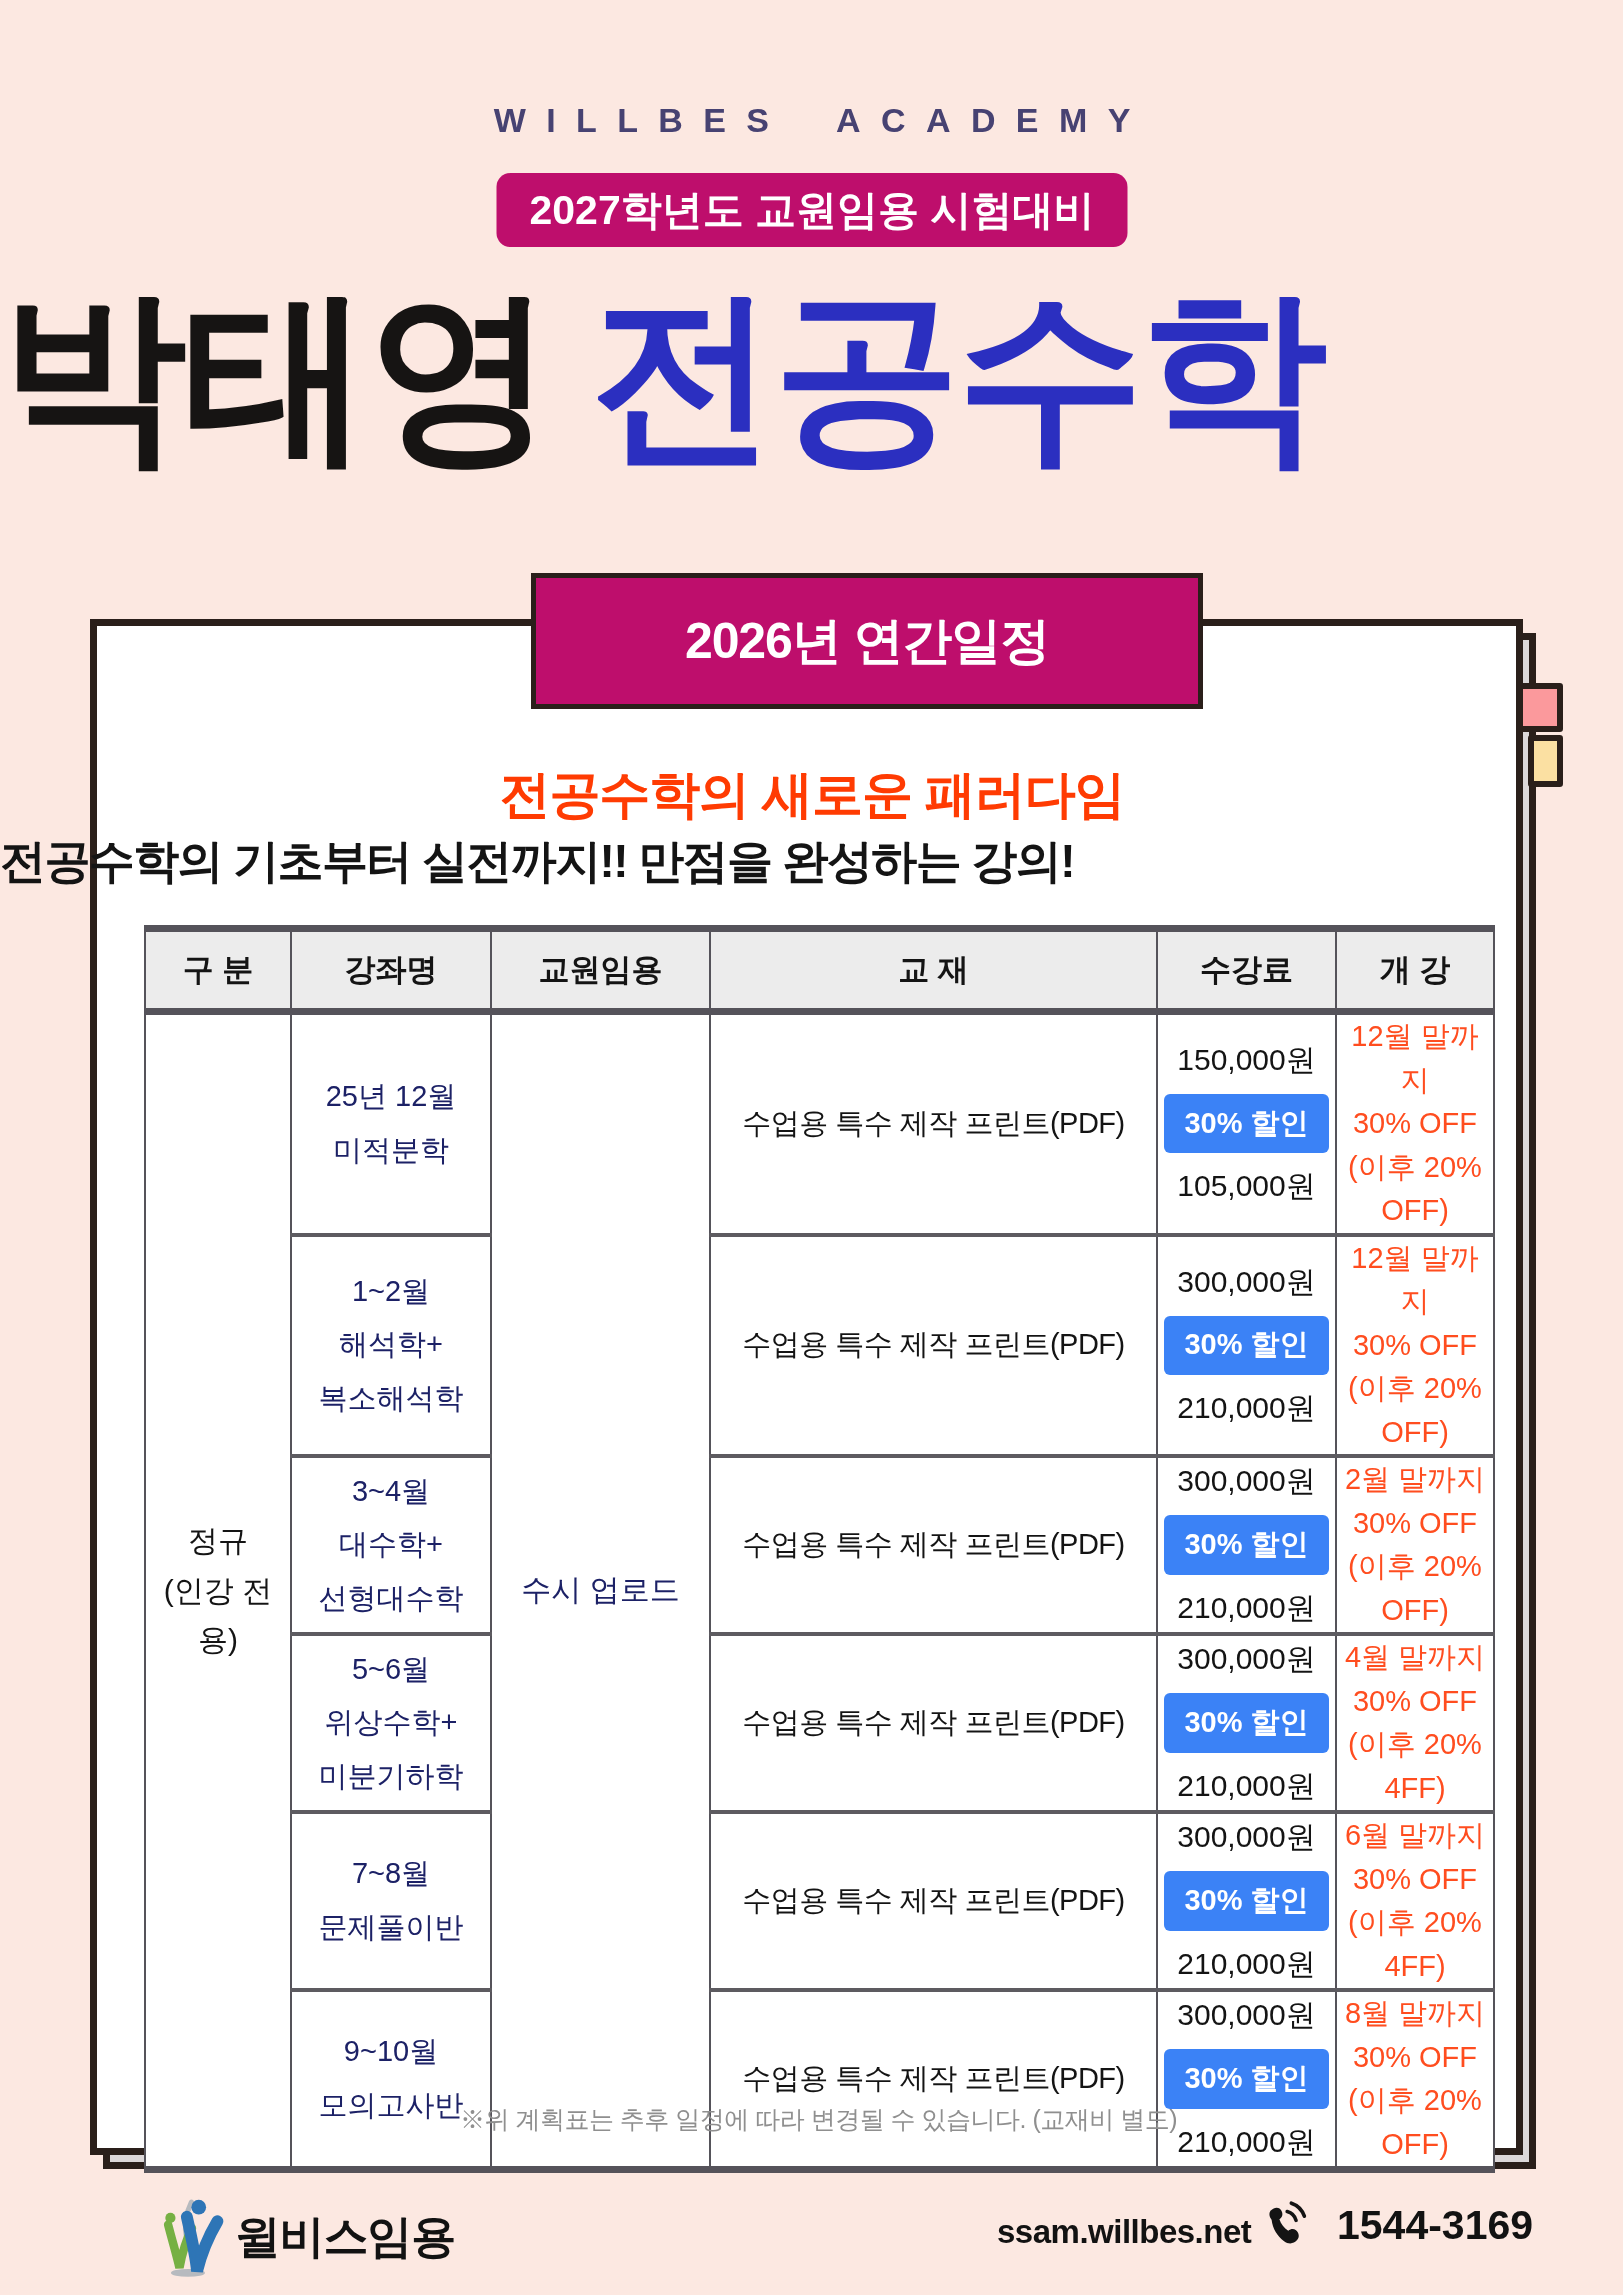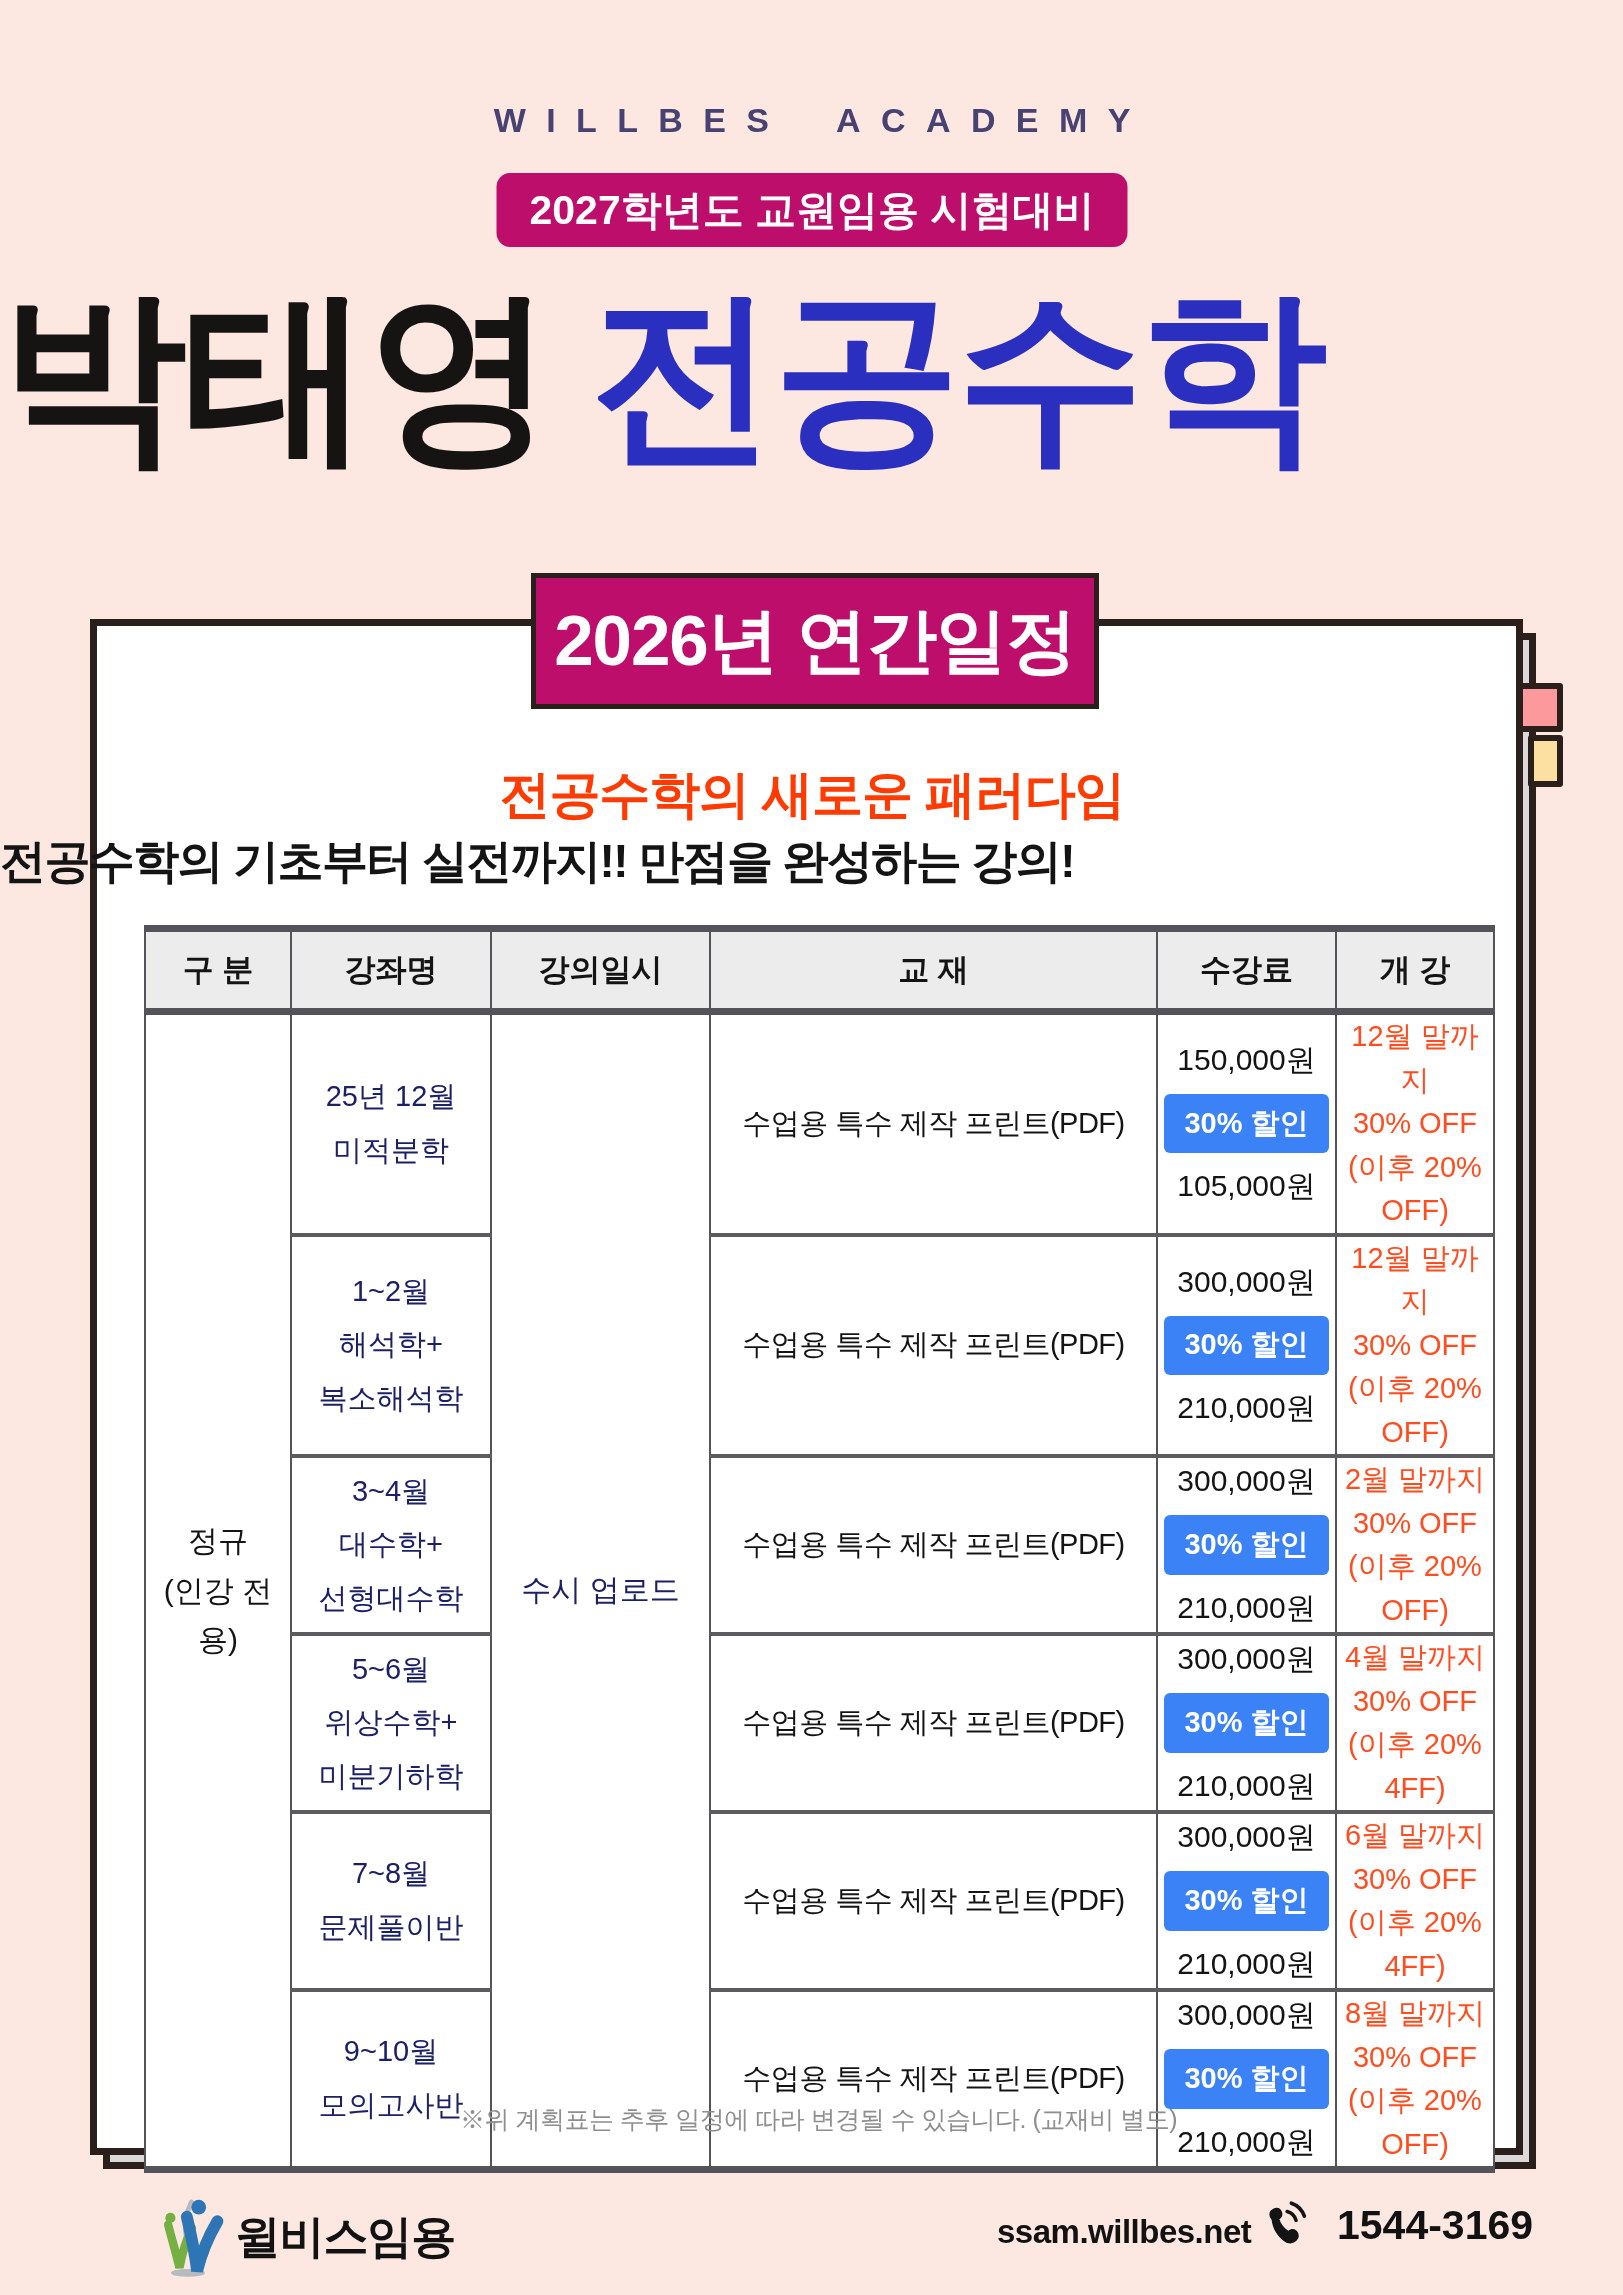"2026년 연간일정" .year-badge { font-size: 71px -> 50px; width: 568px -> 672px }
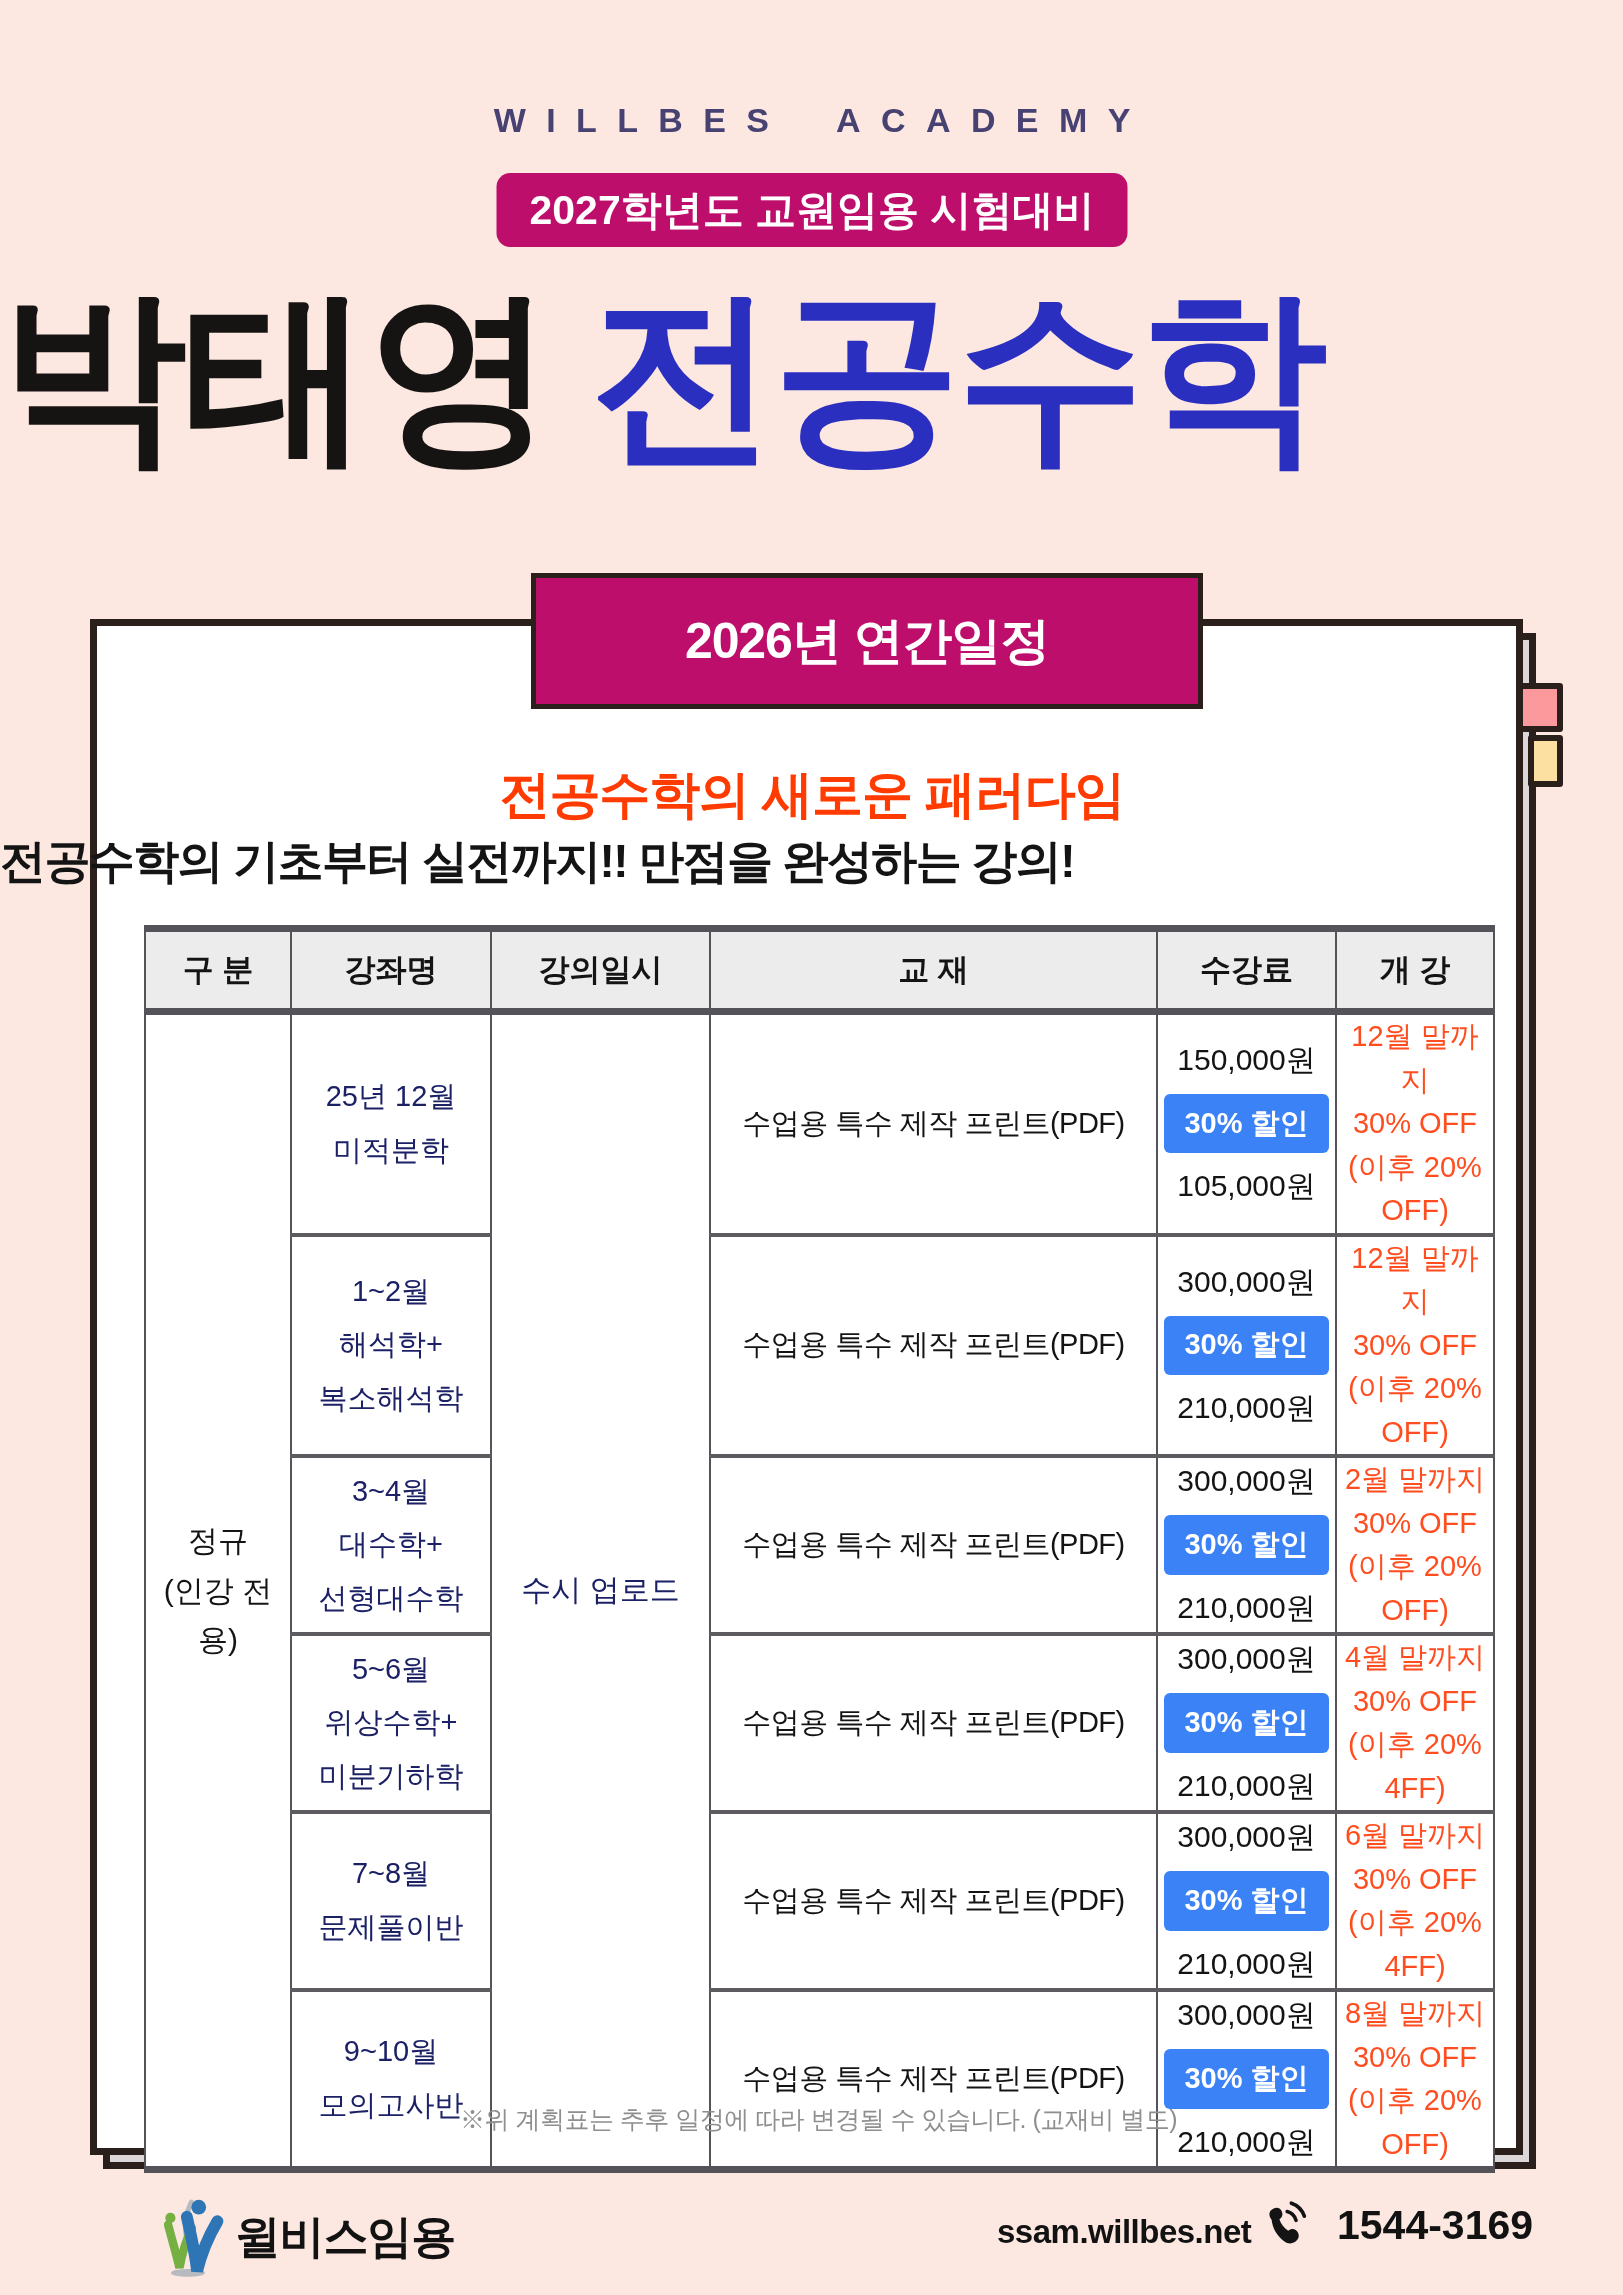"강의일시" th { text: 강의일시 -> 교원임용 }
